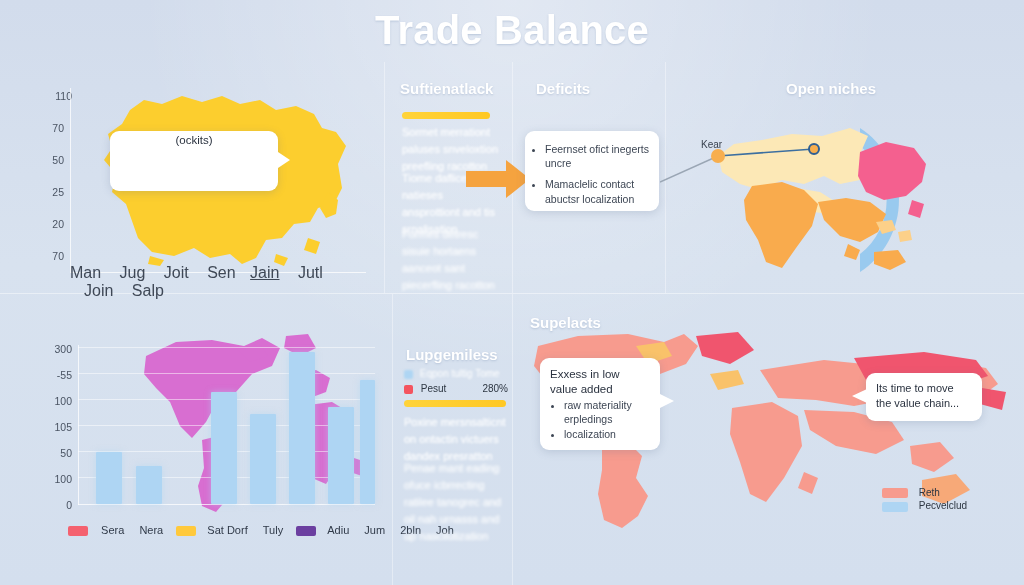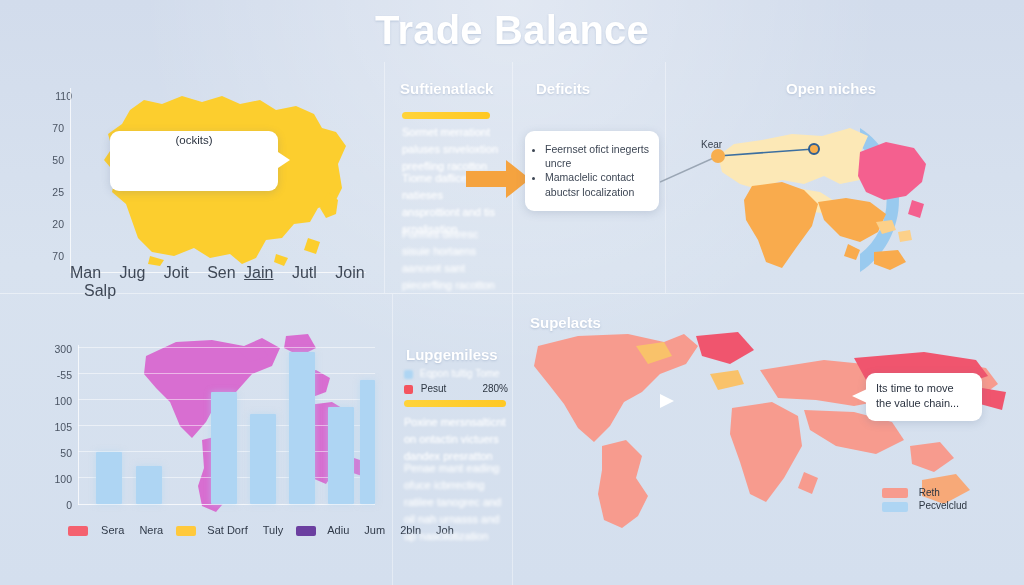"Feernset ofict inegerts uncre" li { margin-bottom: 0 -> 7px }
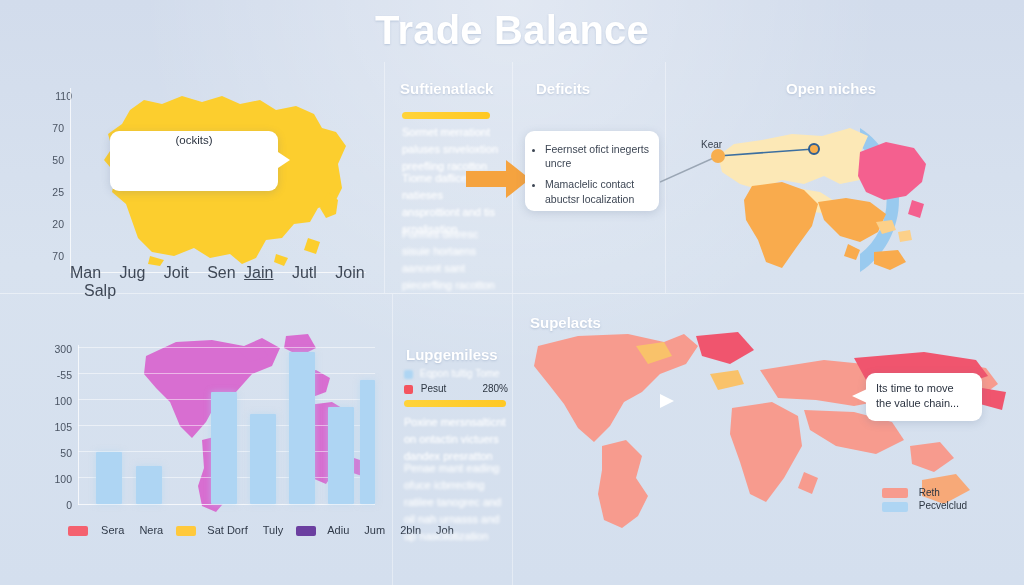"Jain" span.xtick { margin-left: 4px -> 10px }
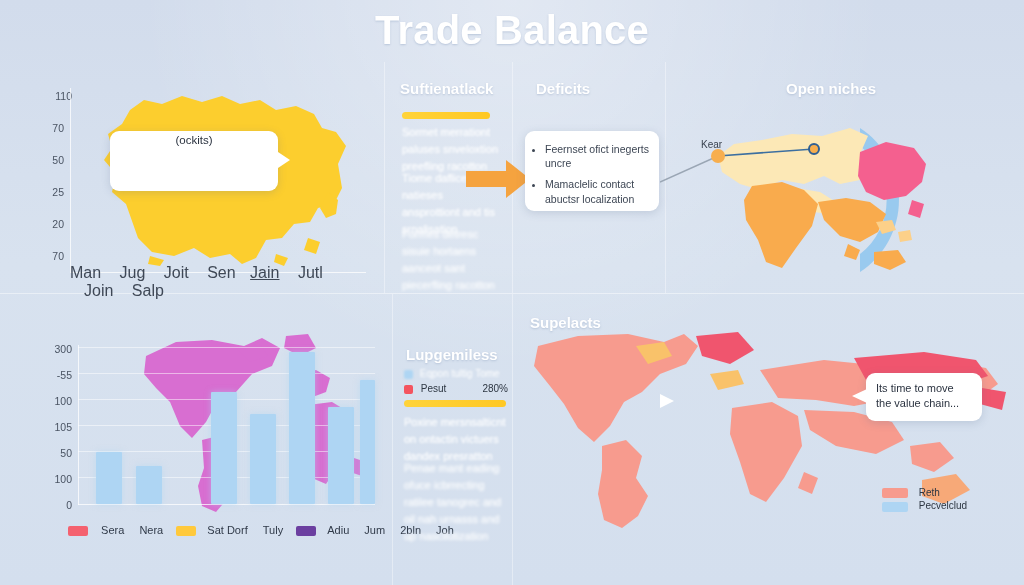"Exxess in low" div.callout { html: none -> <div> <div>Exxess in low</div> <div>value added</div> <ul> <li>raw materiality erpledings</li> <li>localization</li> </ul> </div> }
